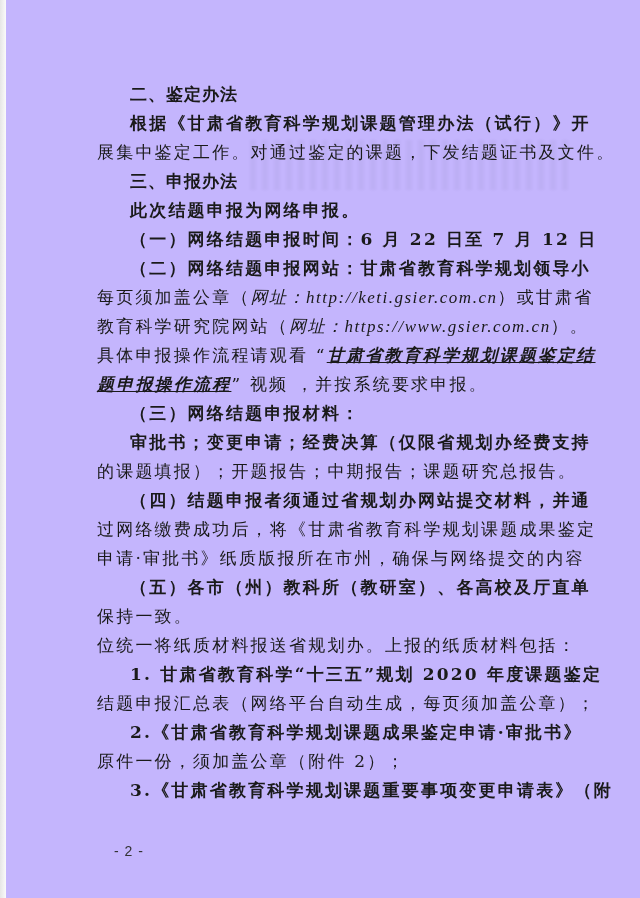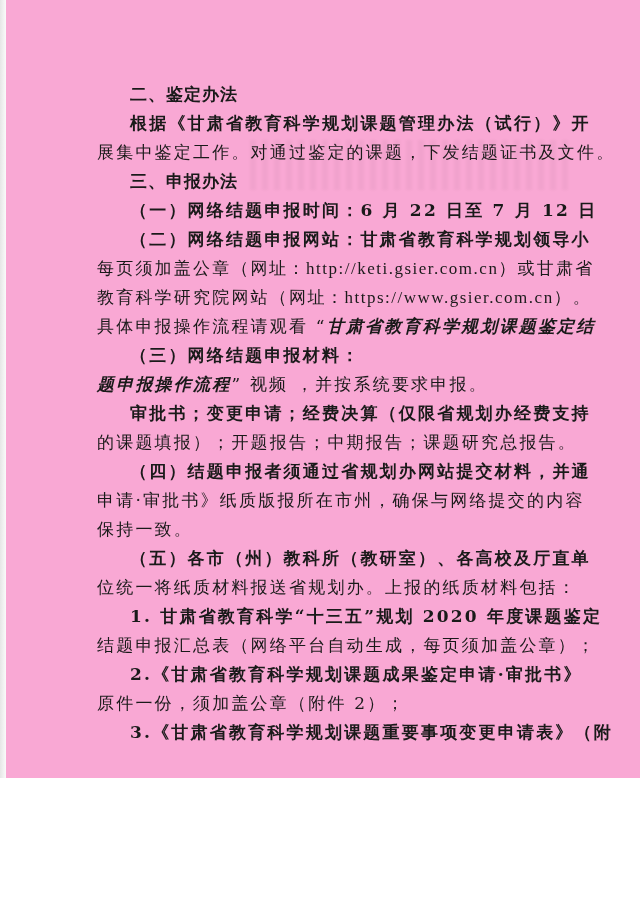"二、鉴定办法" .page { background: #f9a8d4 -> #c4b5fd; height: 778px -> 898px }
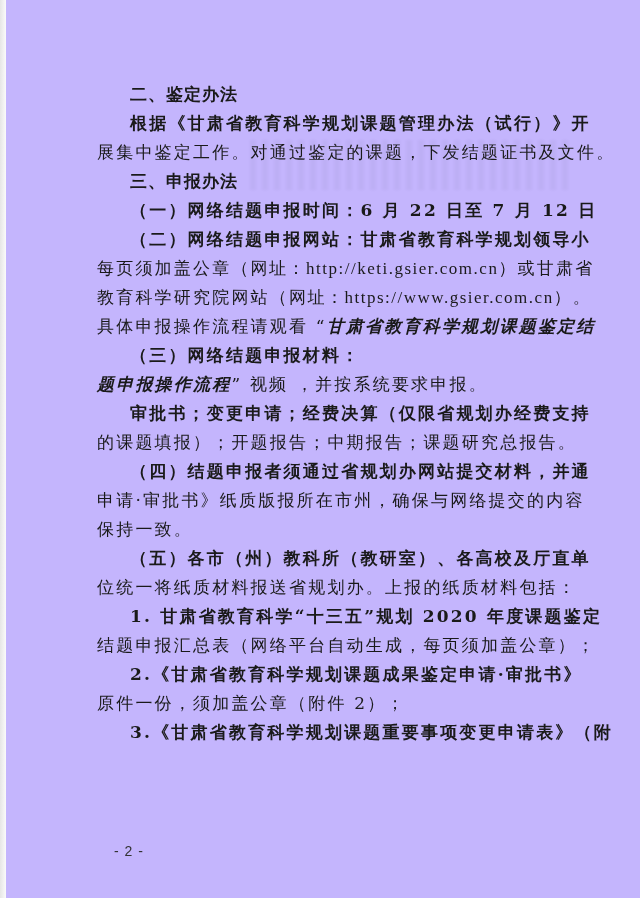"此次结题申报为网络申报。" span.line { html: none -> <span>此次结题申报为网络申报。</span> }
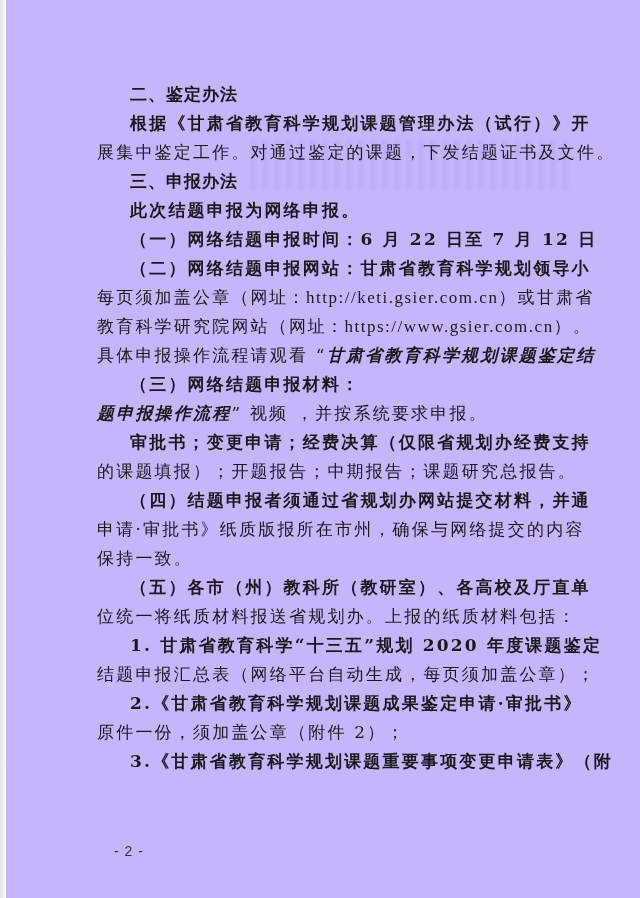"网址：" .url { font-style: none -> italic }
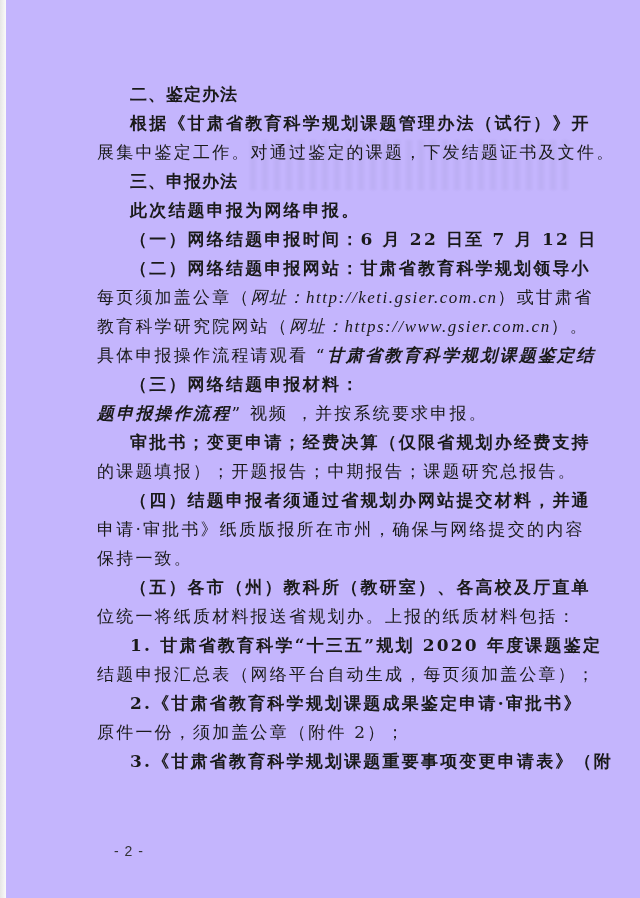"甘肃省教育科学规划课题鉴定结" .video-link { text-decoration: none -> underline }
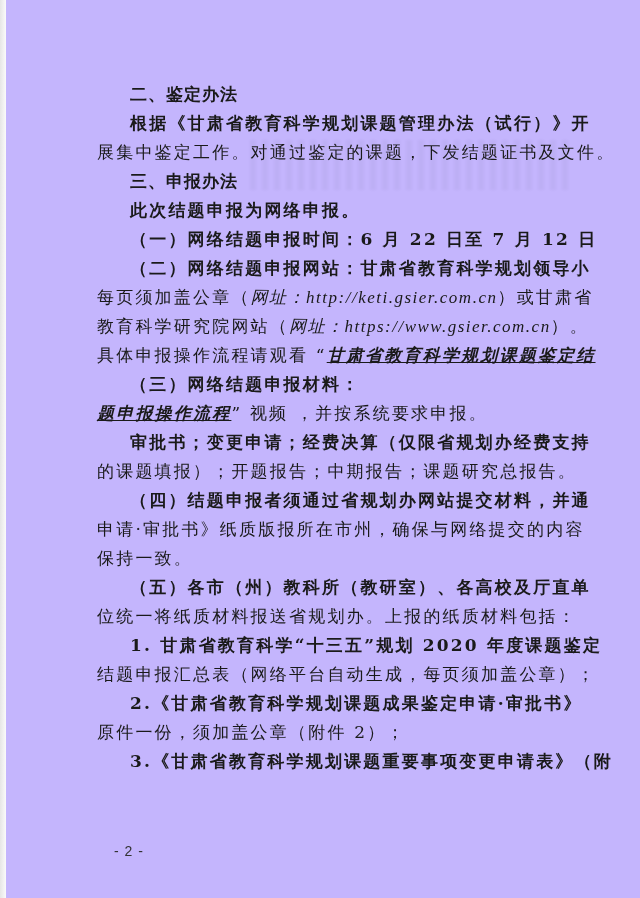"（三）网络结题申报材料：" span.line { order: before "题申报操作流程” 视频 ，并按系统要求申报。" -> after "题申报操作流程” 视频 ，并按系统要求申报。" }
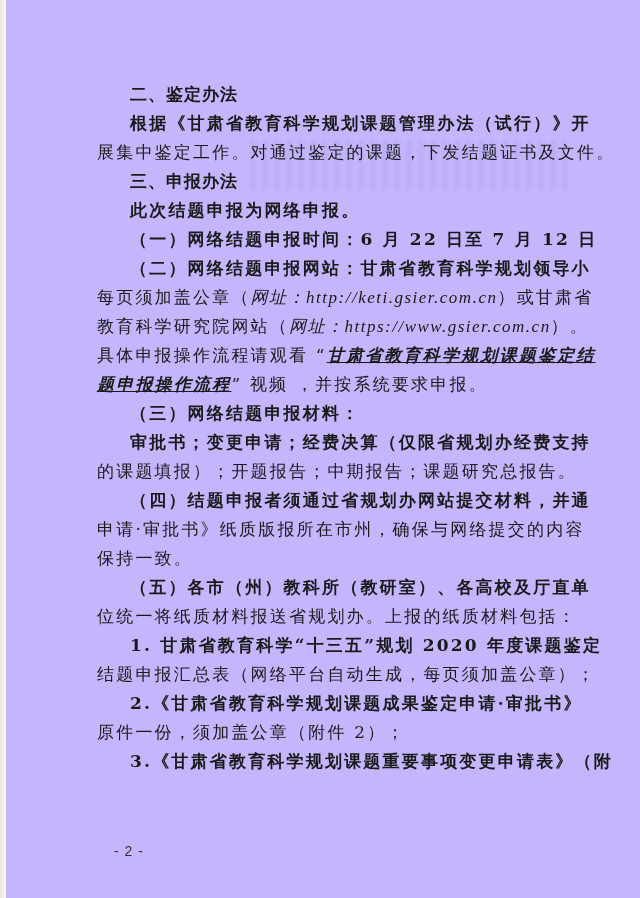"过网络缴费成功后，将《甘肃省教育科学规划课题成果鉴定" span.line { html: none -> <span>过网络缴费成功后，将《甘肃省教育科学规划课题成果鉴定</span> }
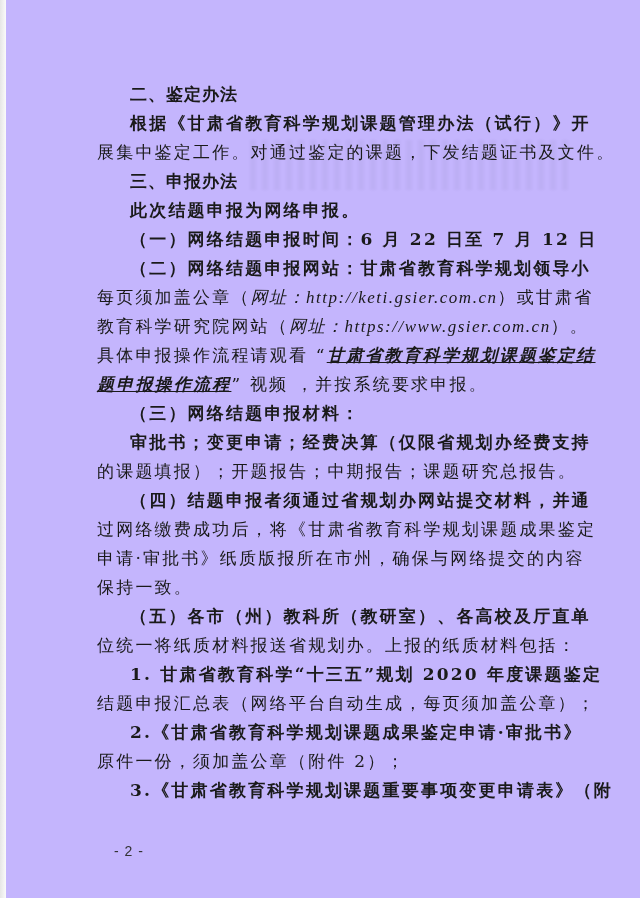"保持一致。" span.line { order: before "（五）各市（州）教科所（教研室）、各高校及厅直单" -> after "（五）各市（州）教科所（教研室）、各高校及厅直单" }
